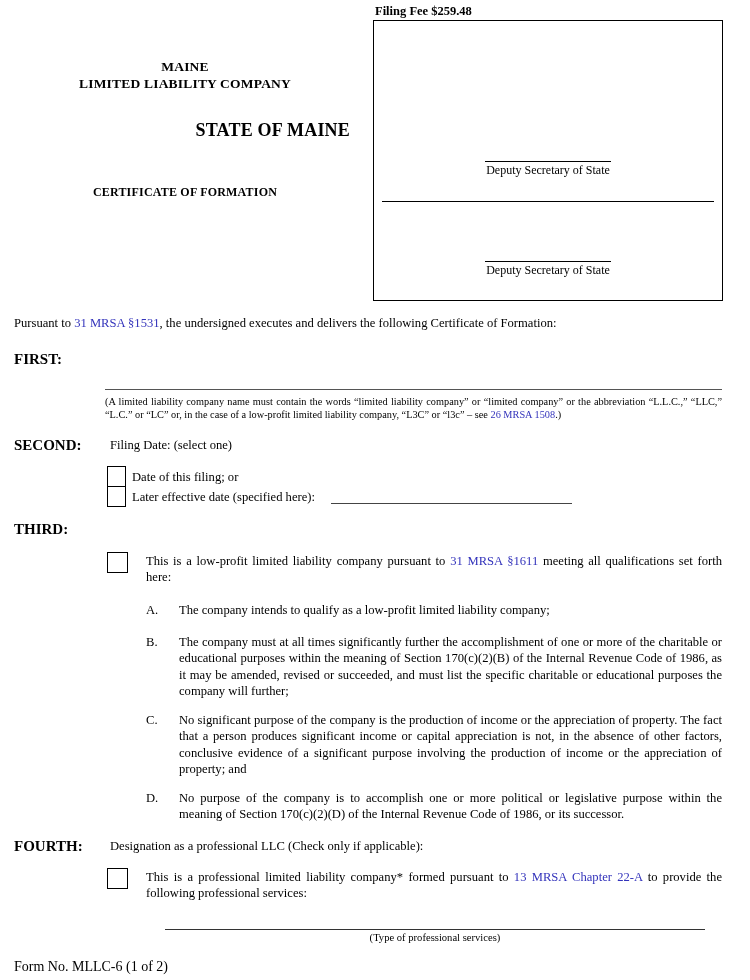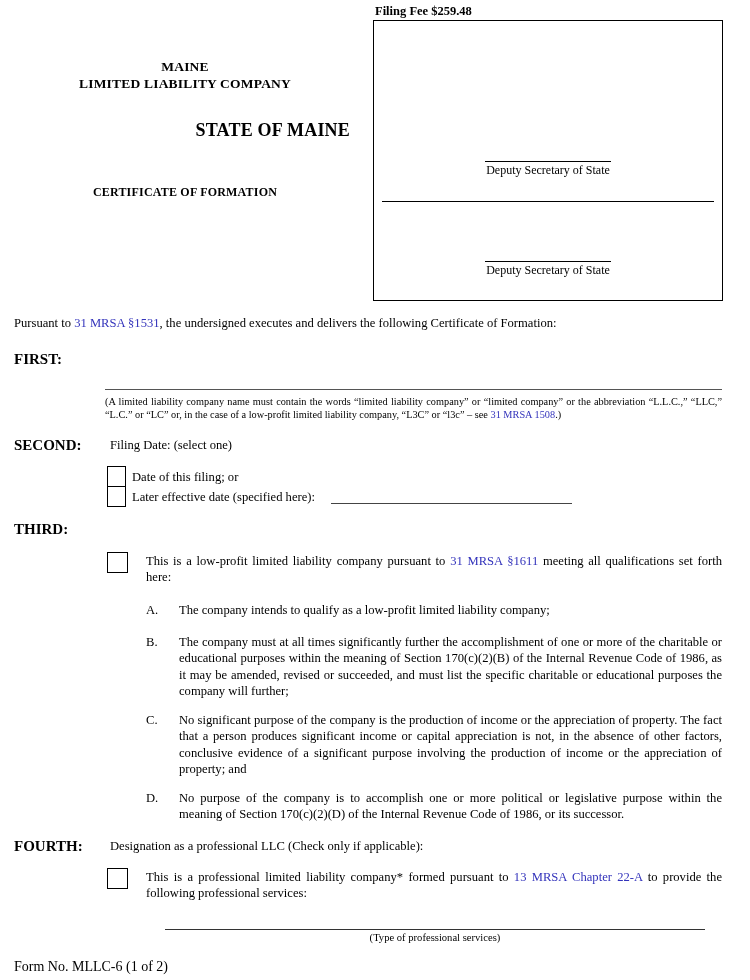"31 MRSA 1508" span.lnk { text: 31 -> 26 }
